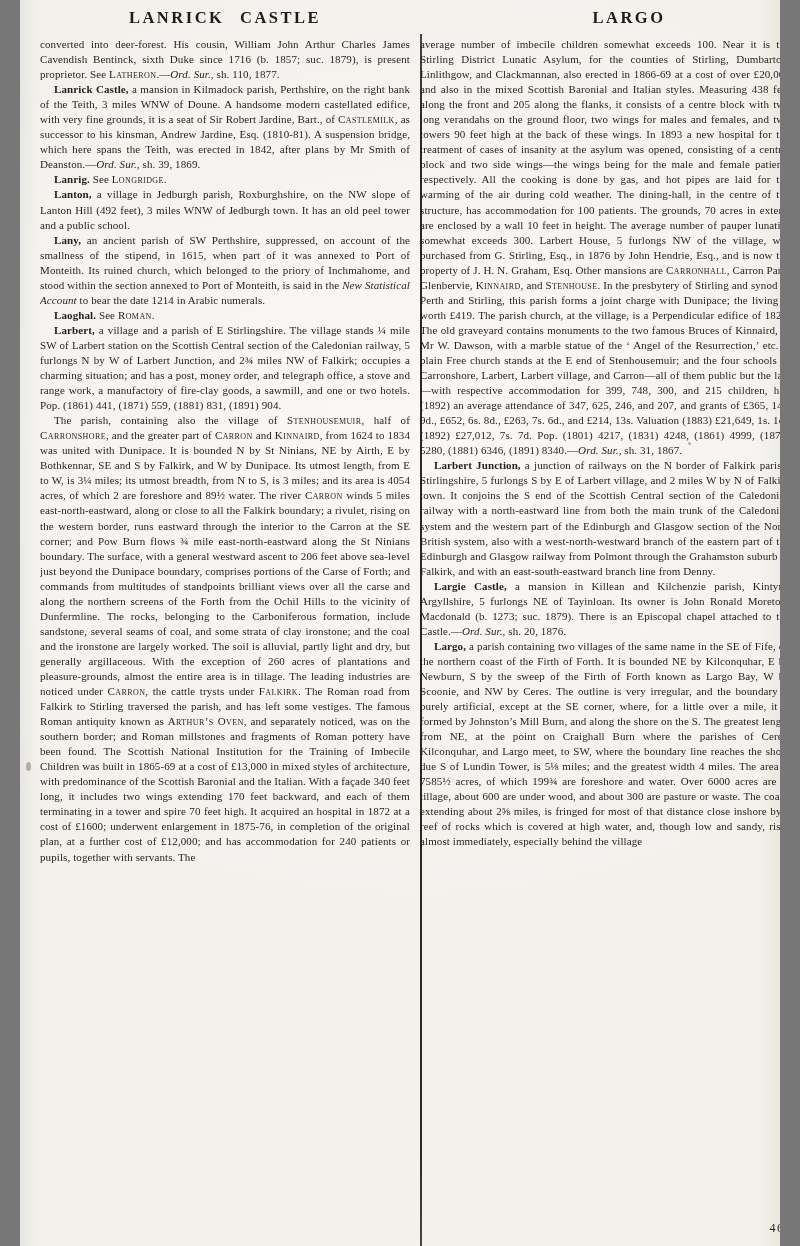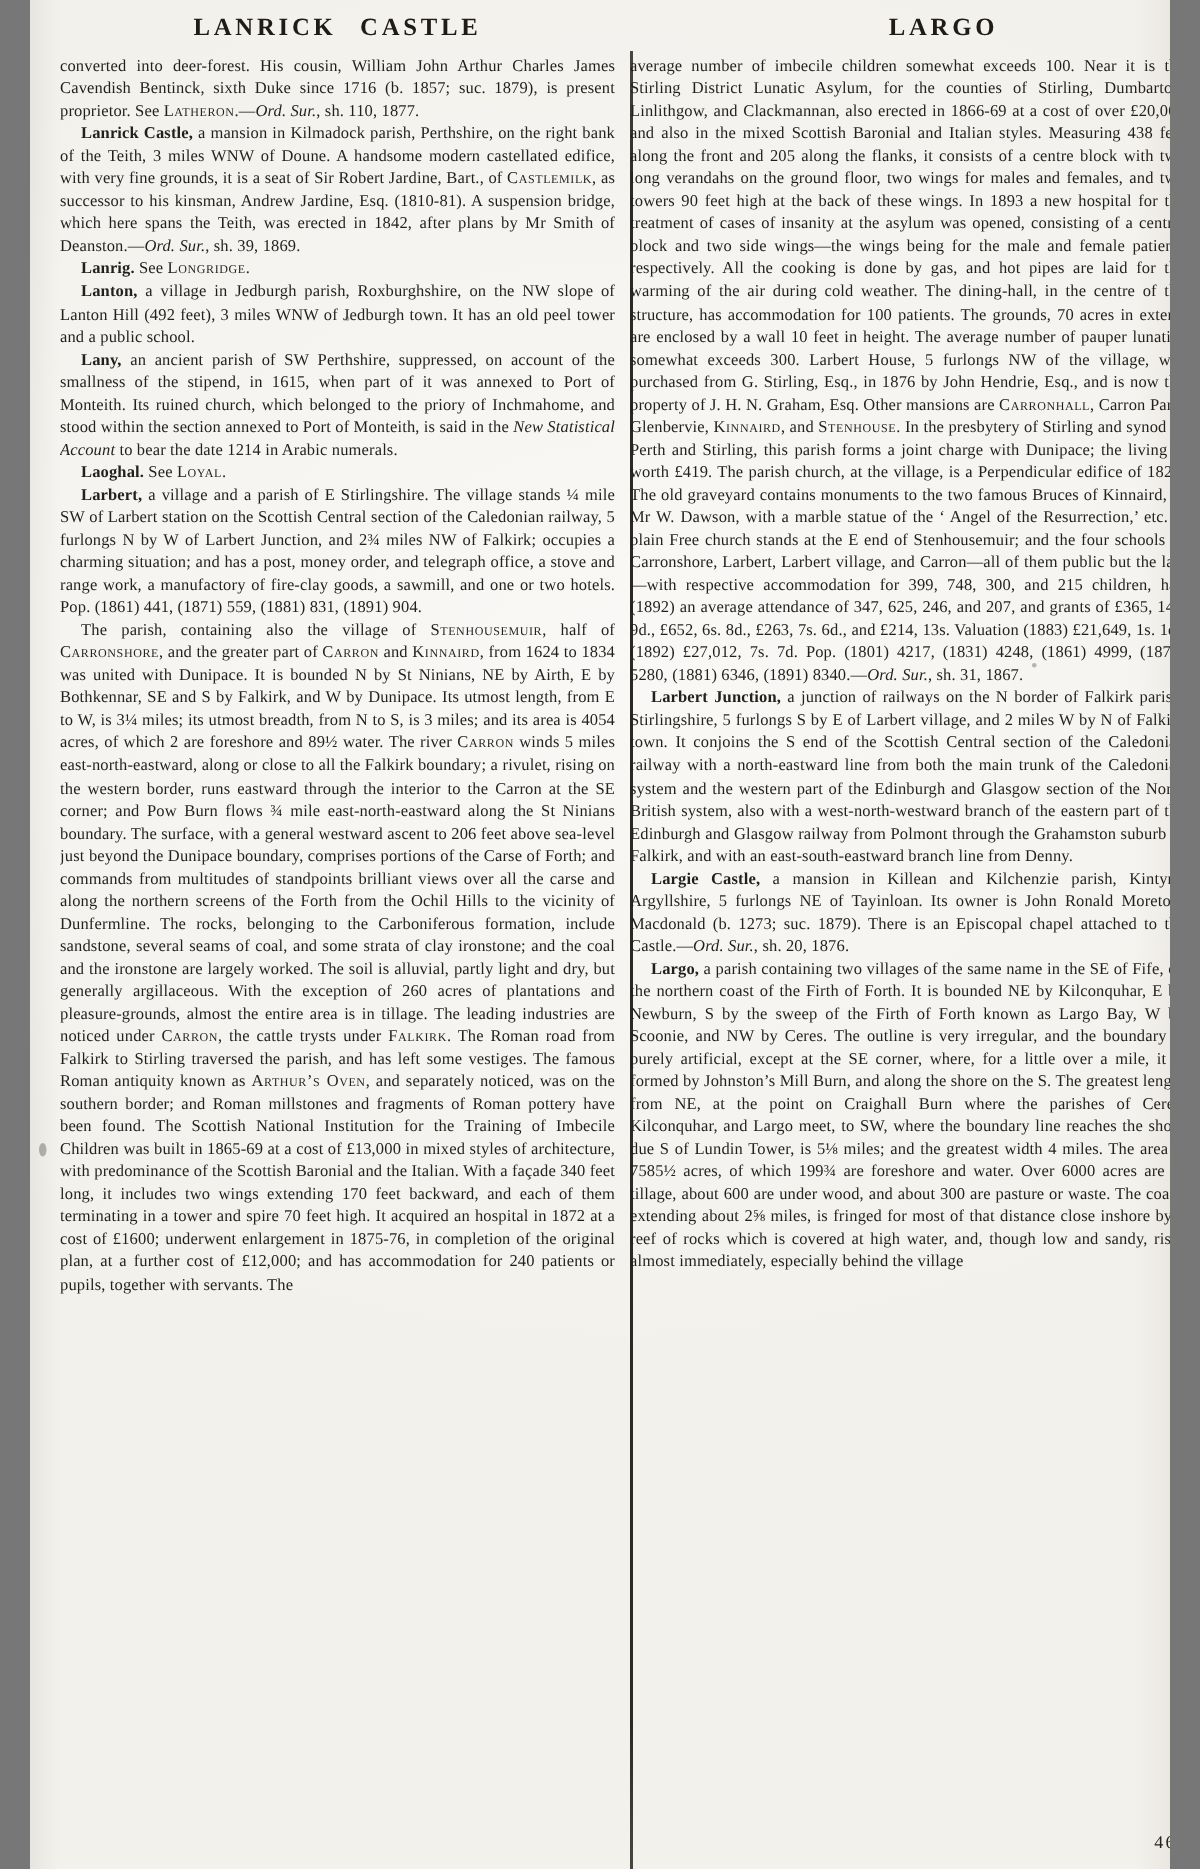"Loyal" span.sc { text: Loyal -> Roman }
